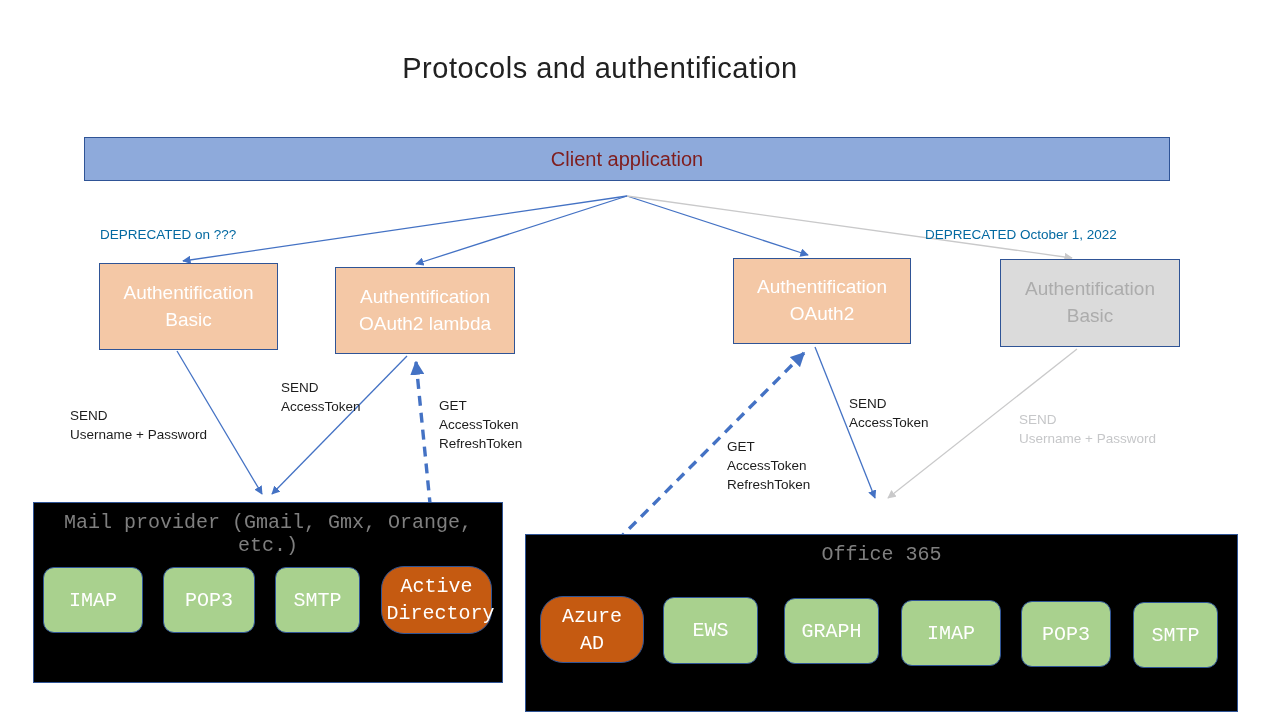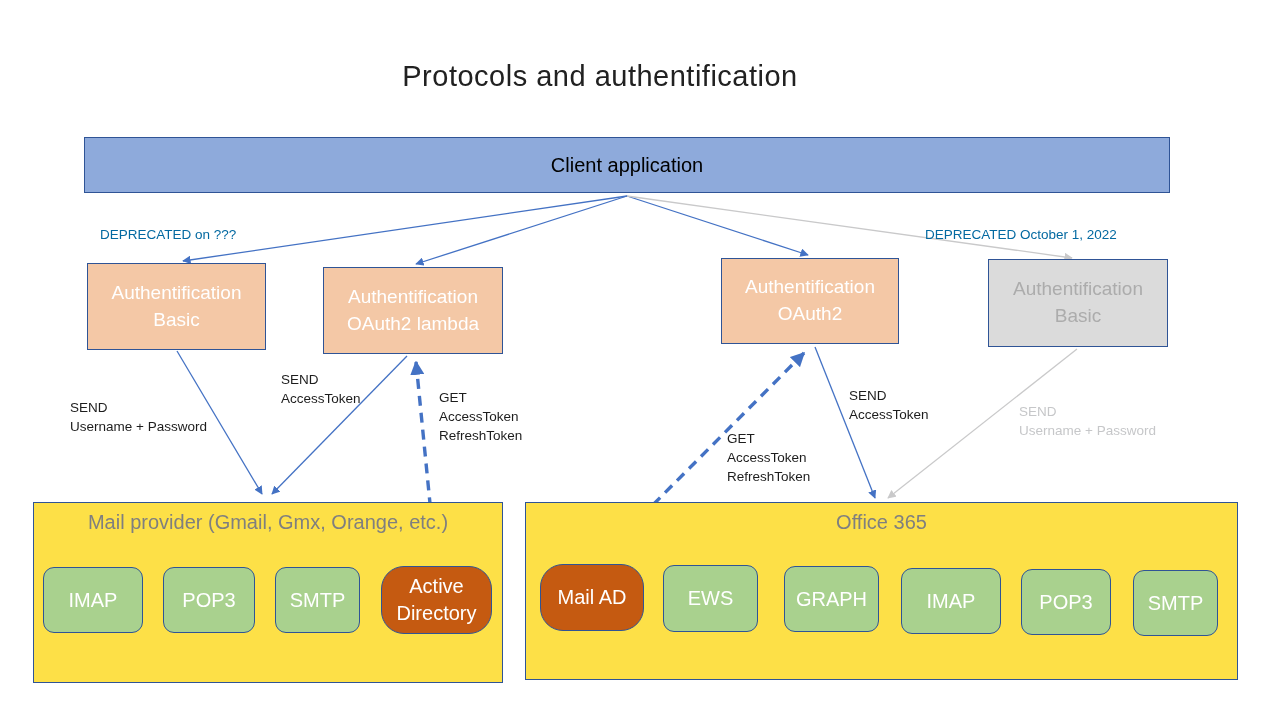"Protocols and authentification" #title { margin-top: 8px -> none }
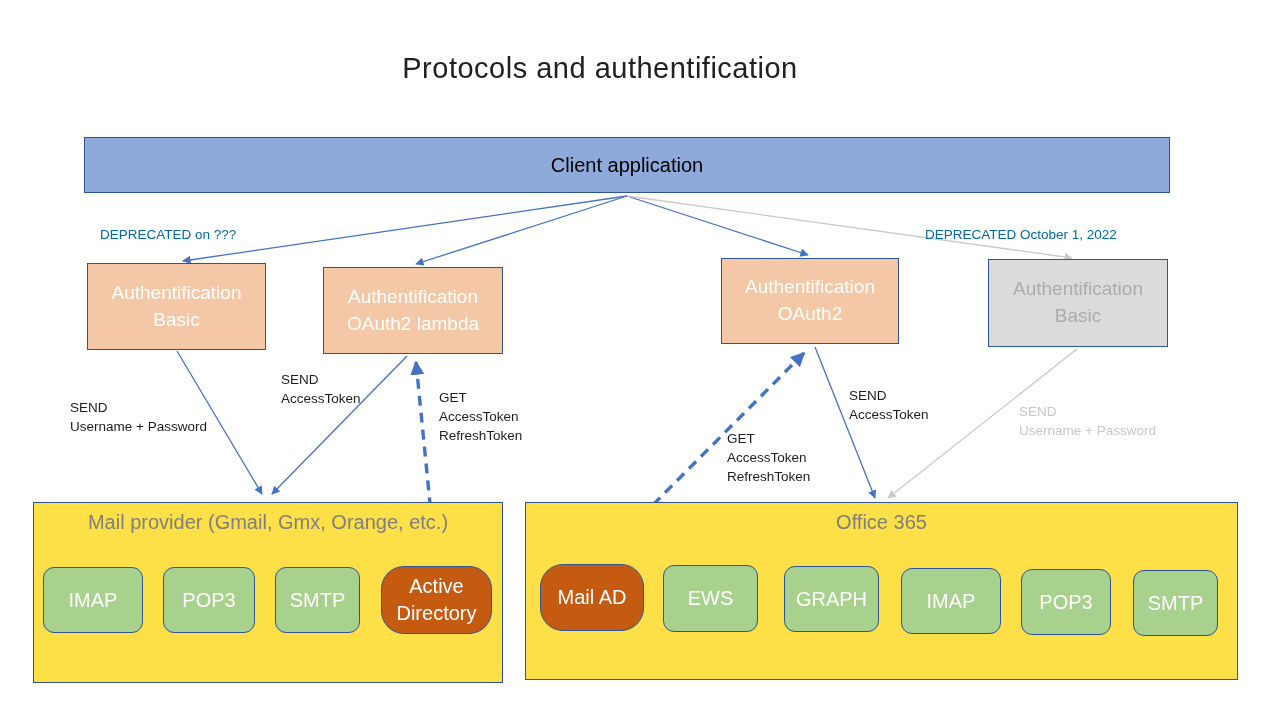"Client application" .clientbar { color: #000000 -> #7f1d1d; height: 56px -> 44px }
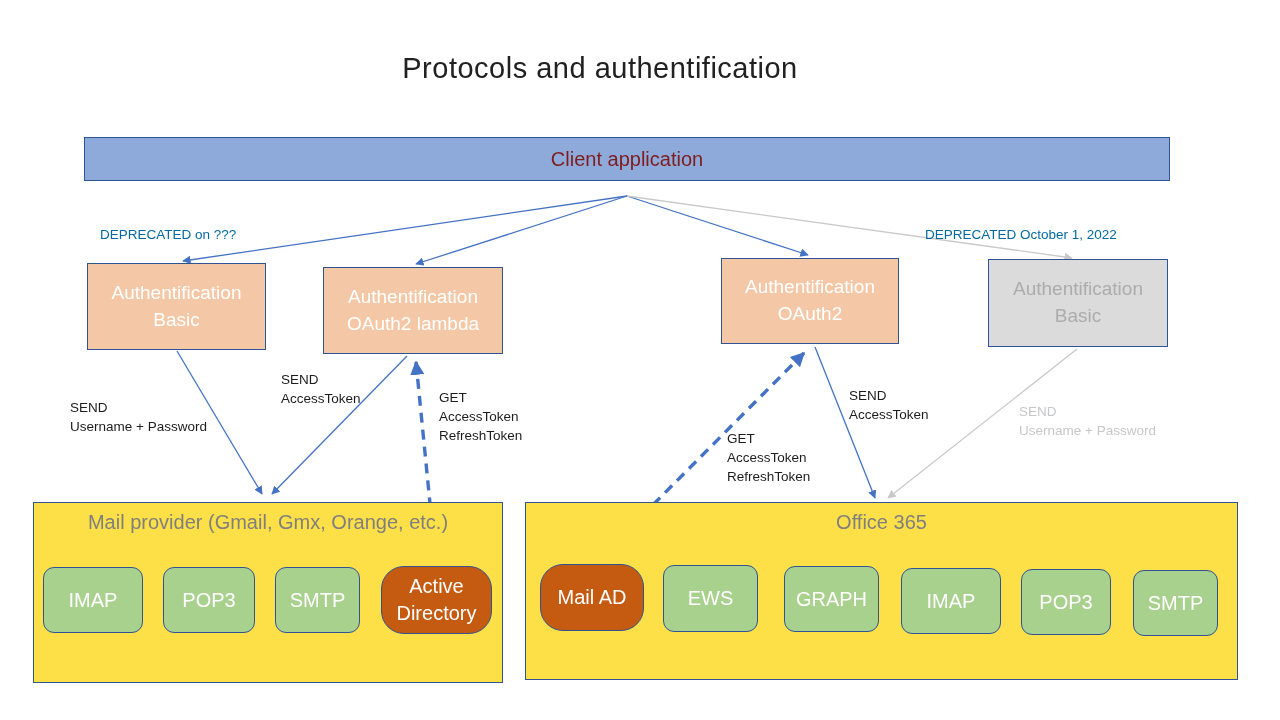"Authentification" .authbox { margin-left: none -> 12px }
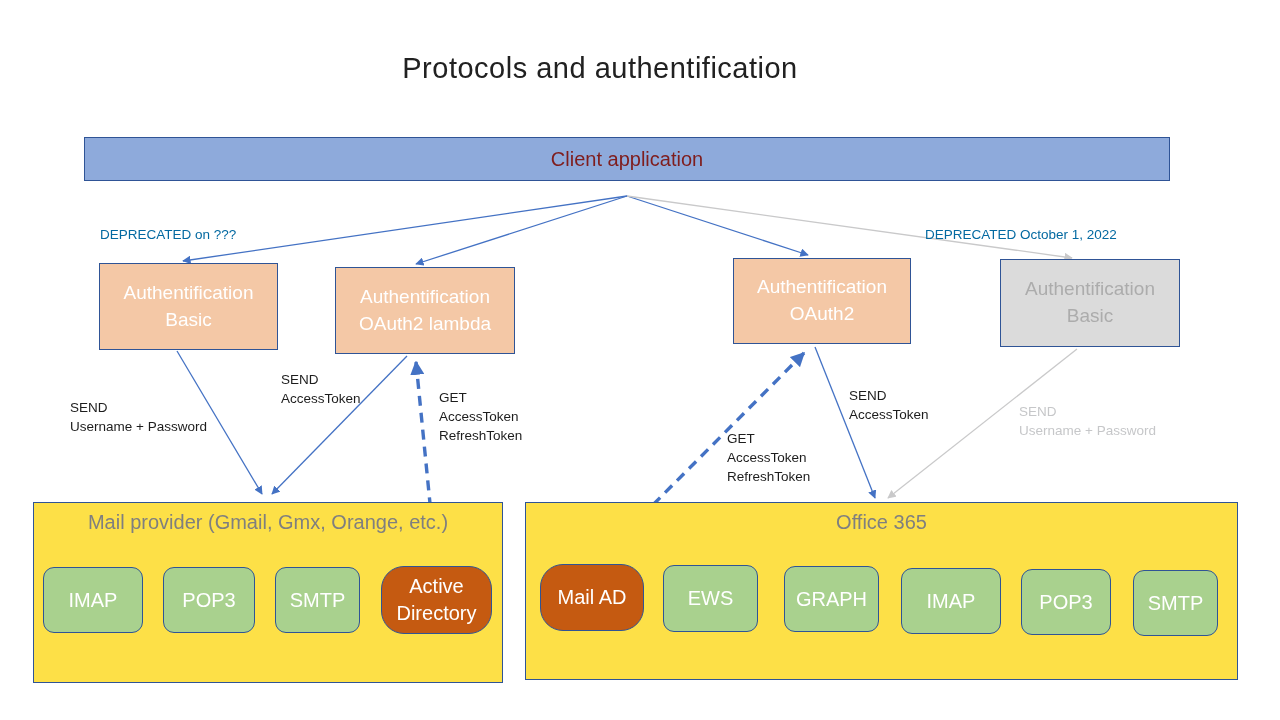"SEND" .elabel { margin-top: none -> 8px }
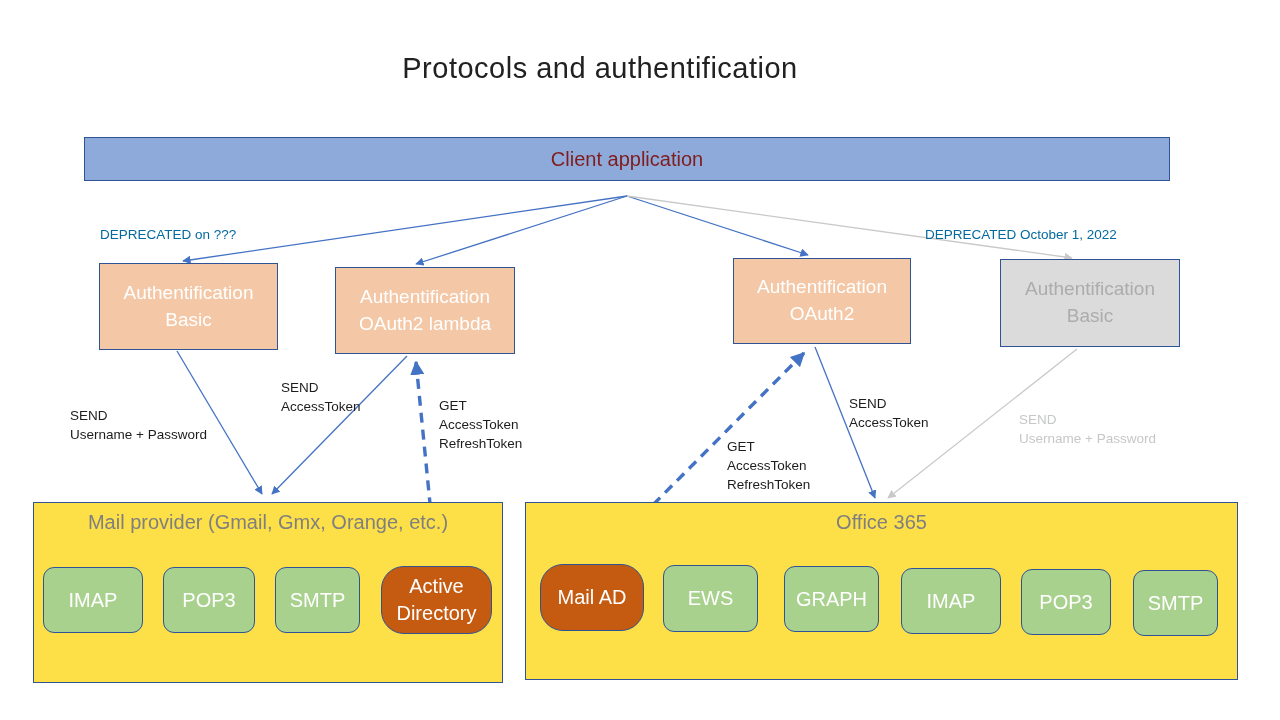"Mail provider (Gmail, Gmx, Orange," .container-box { background: #fde047 -> #000000; font-family: none -> Liberation Mono, monospace }
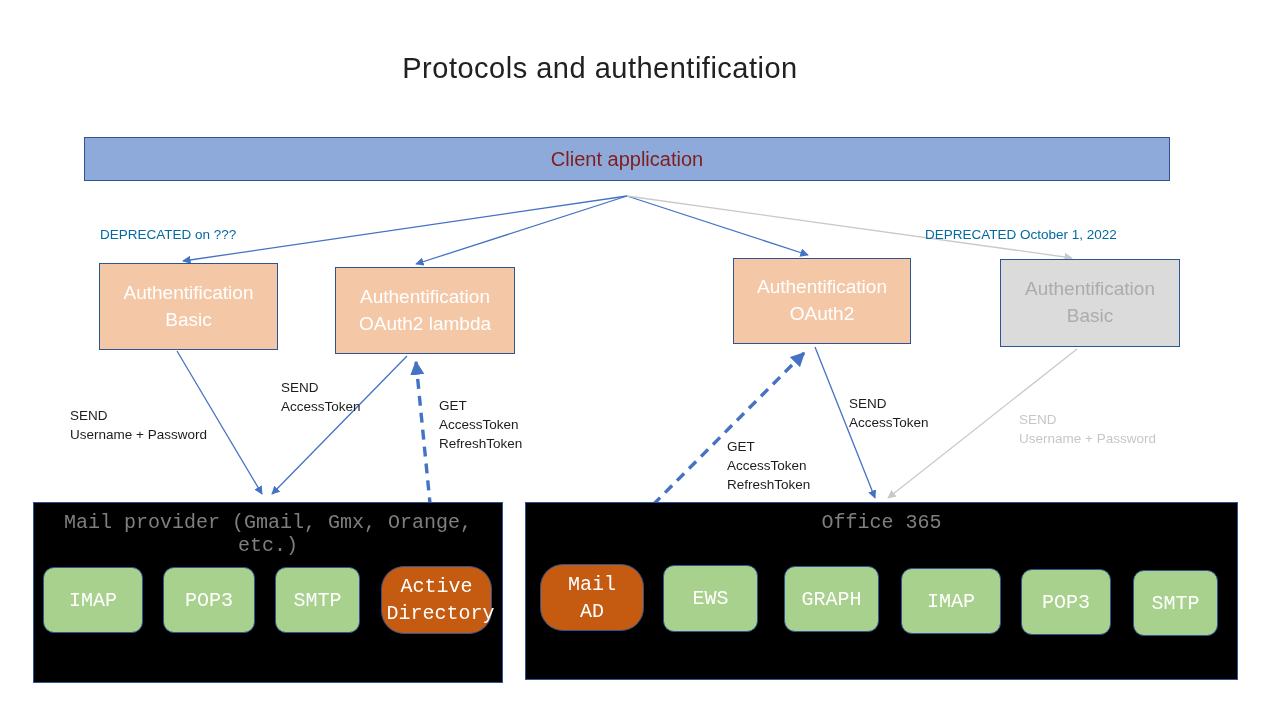"Office 365" div.abs { top: 502px -> 534px }
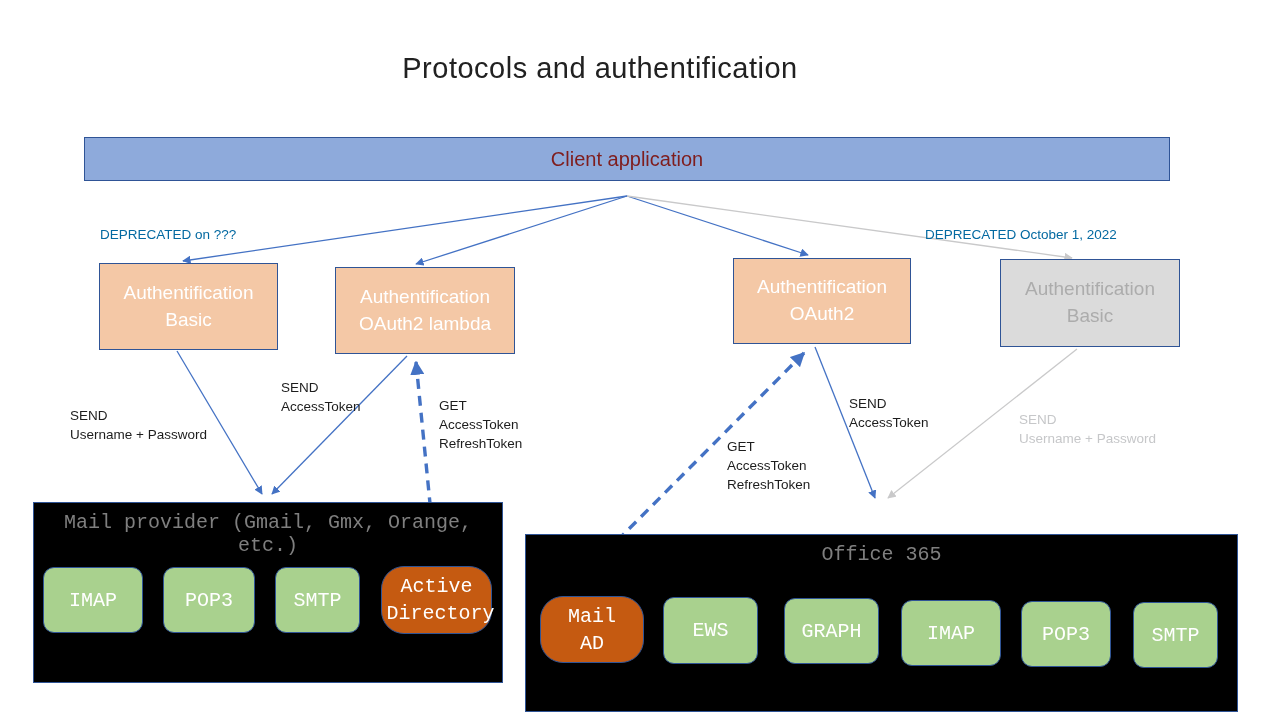"Mail AD" span.wrap-narrow { text: Mail -> Azure }
